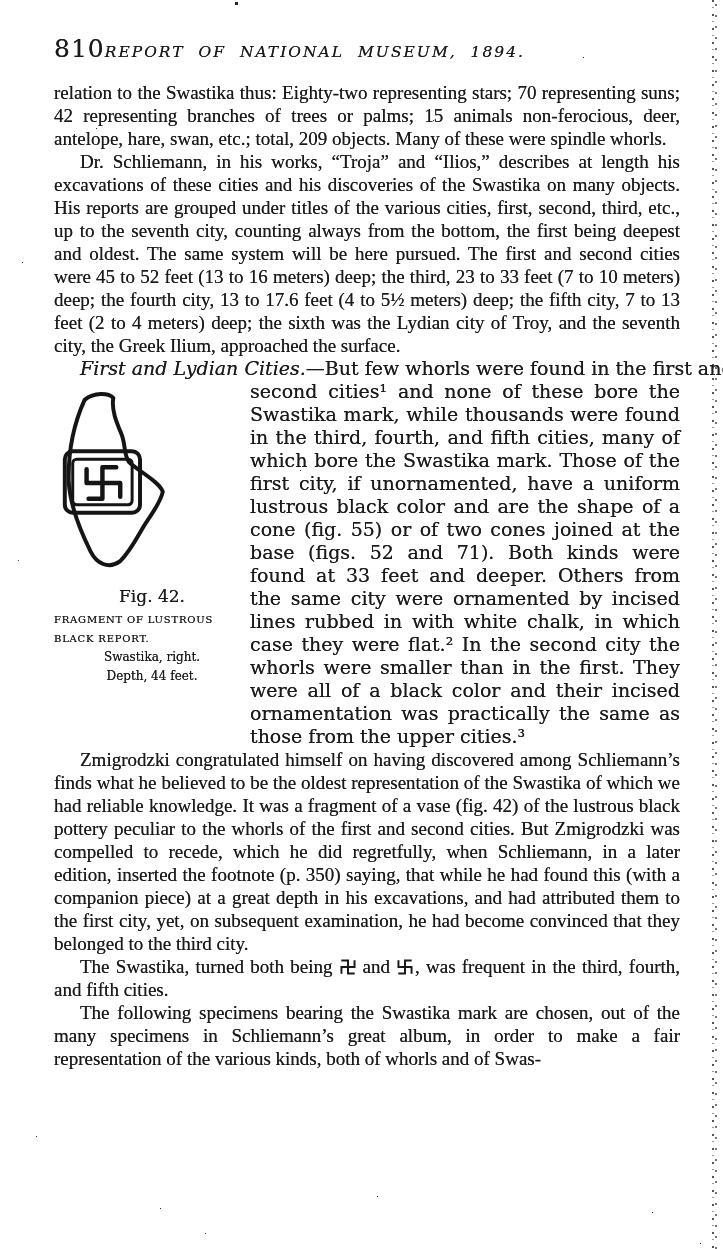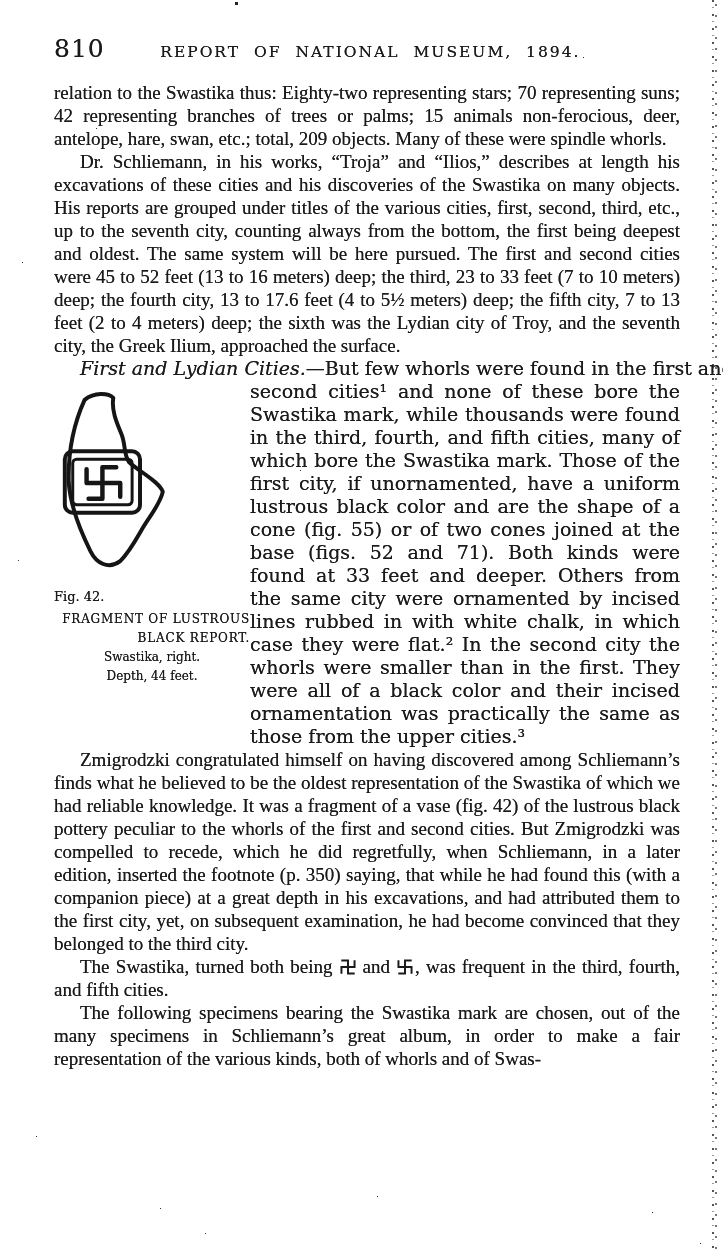"REPORT OF NATIONAL MUSEUM, 1894." .running-title { font-style: none -> italic; text-align: center -> none }
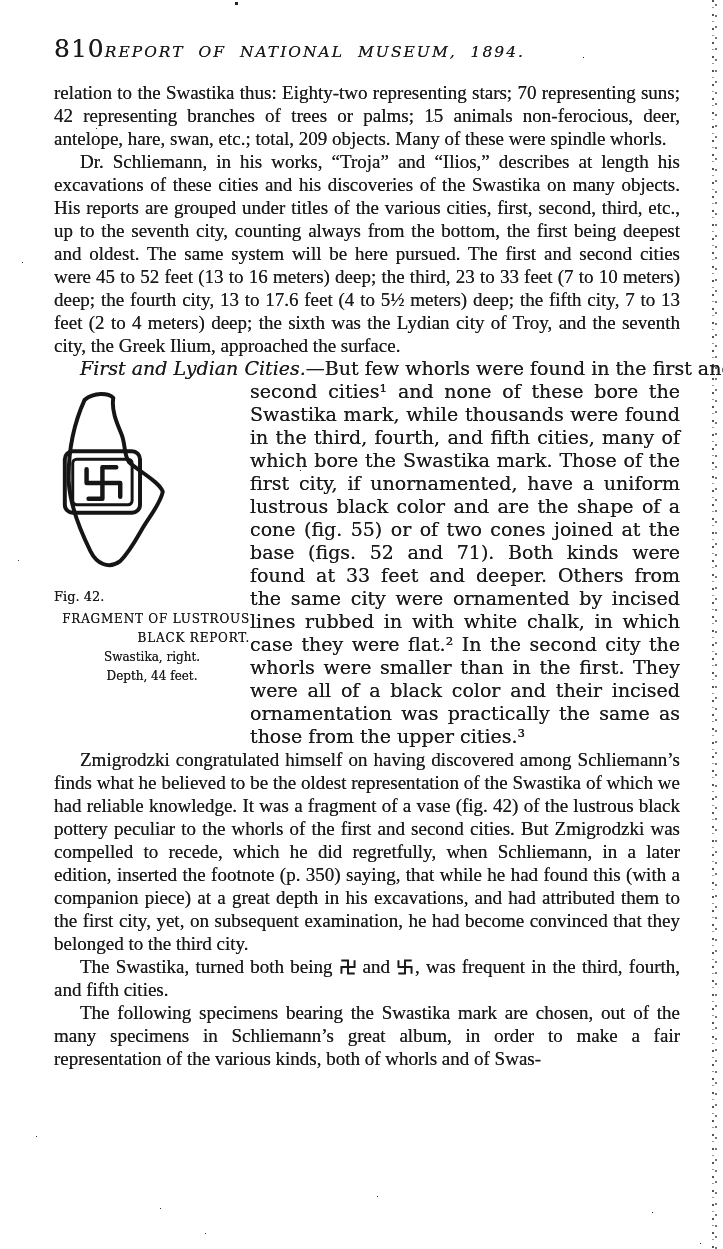"Fig. 42." .figlabel { font-size: 13px -> 17px; text-align: left -> center }
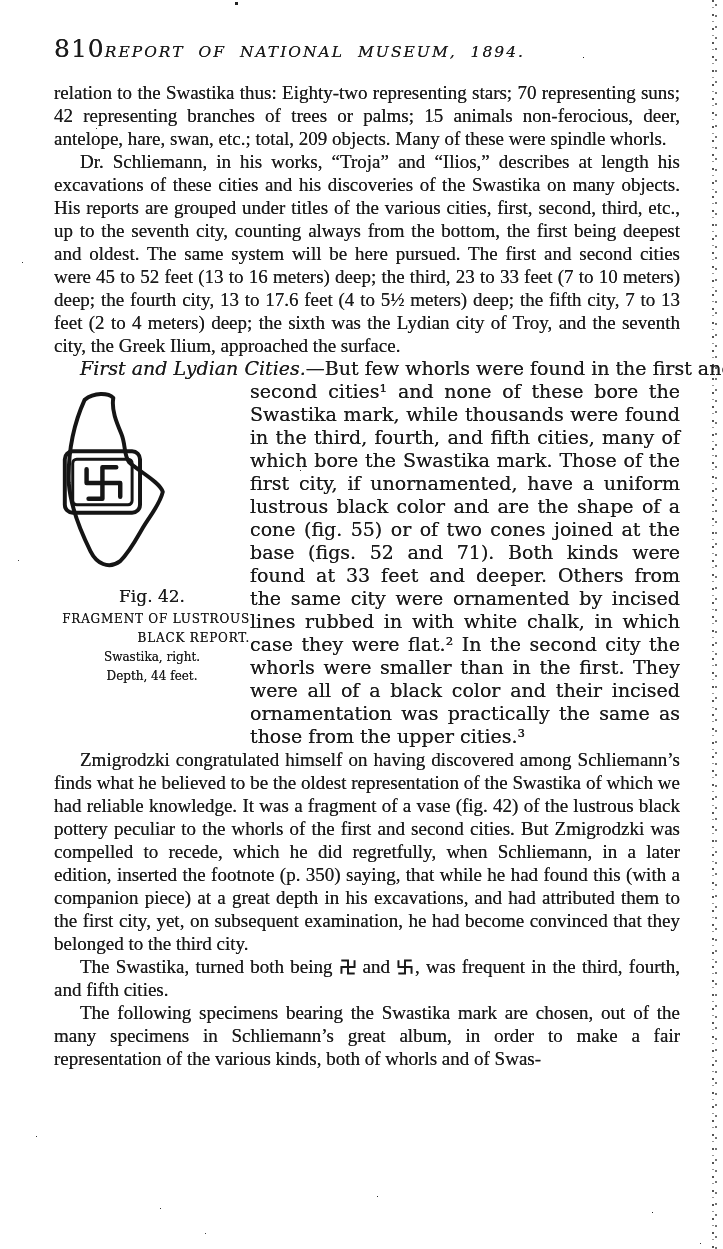"FRAGMENT OF LUSTROUS" .figcaps { font-size: 12px -> 10px; text-align: right -> left }
